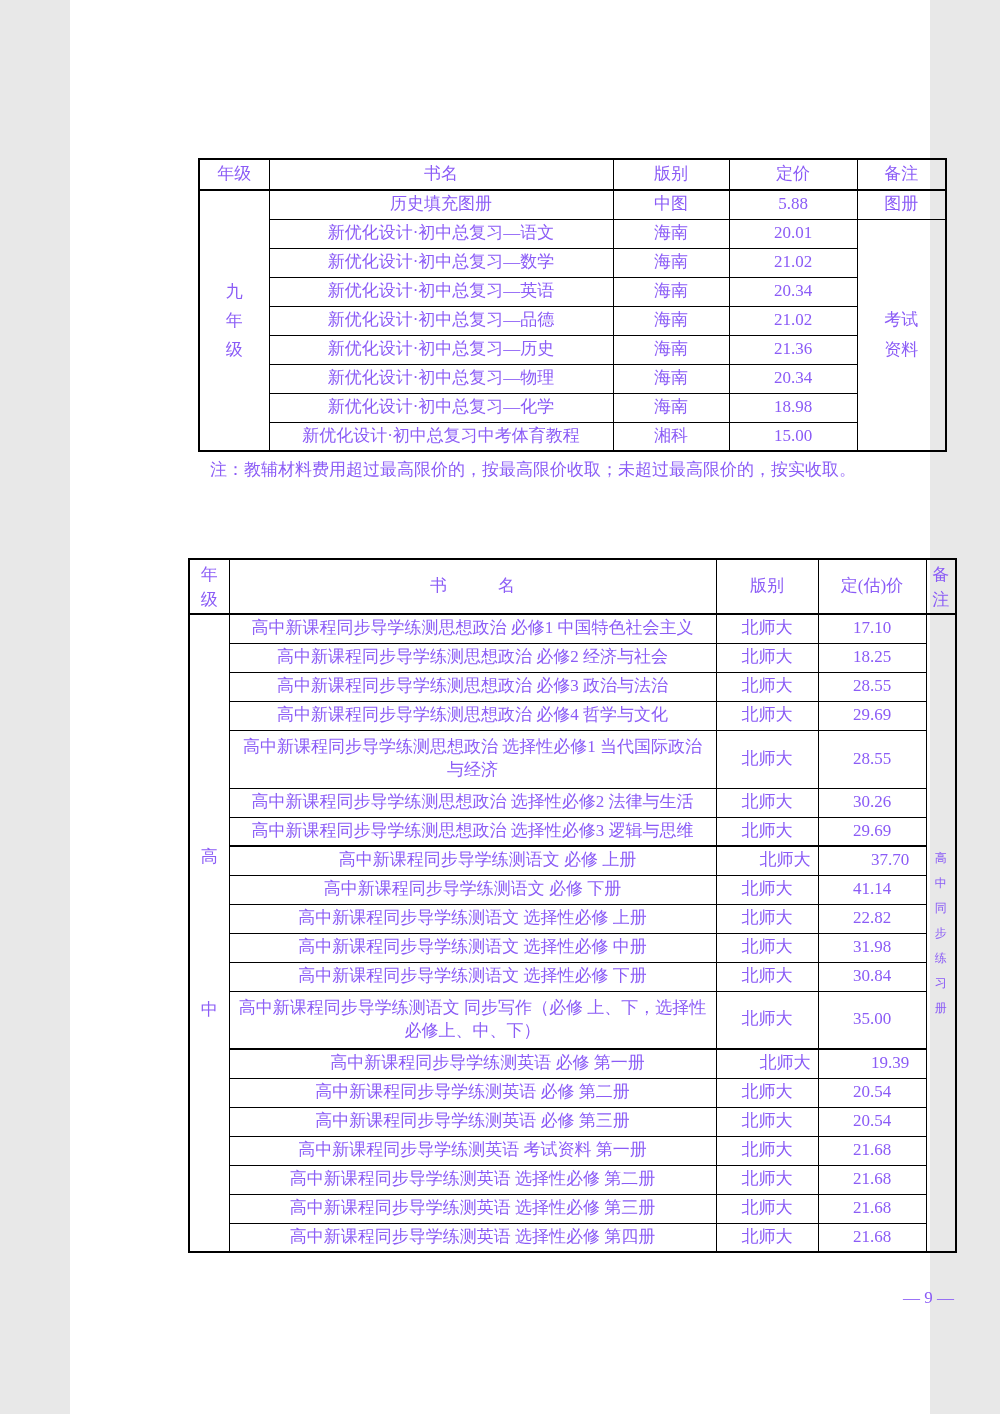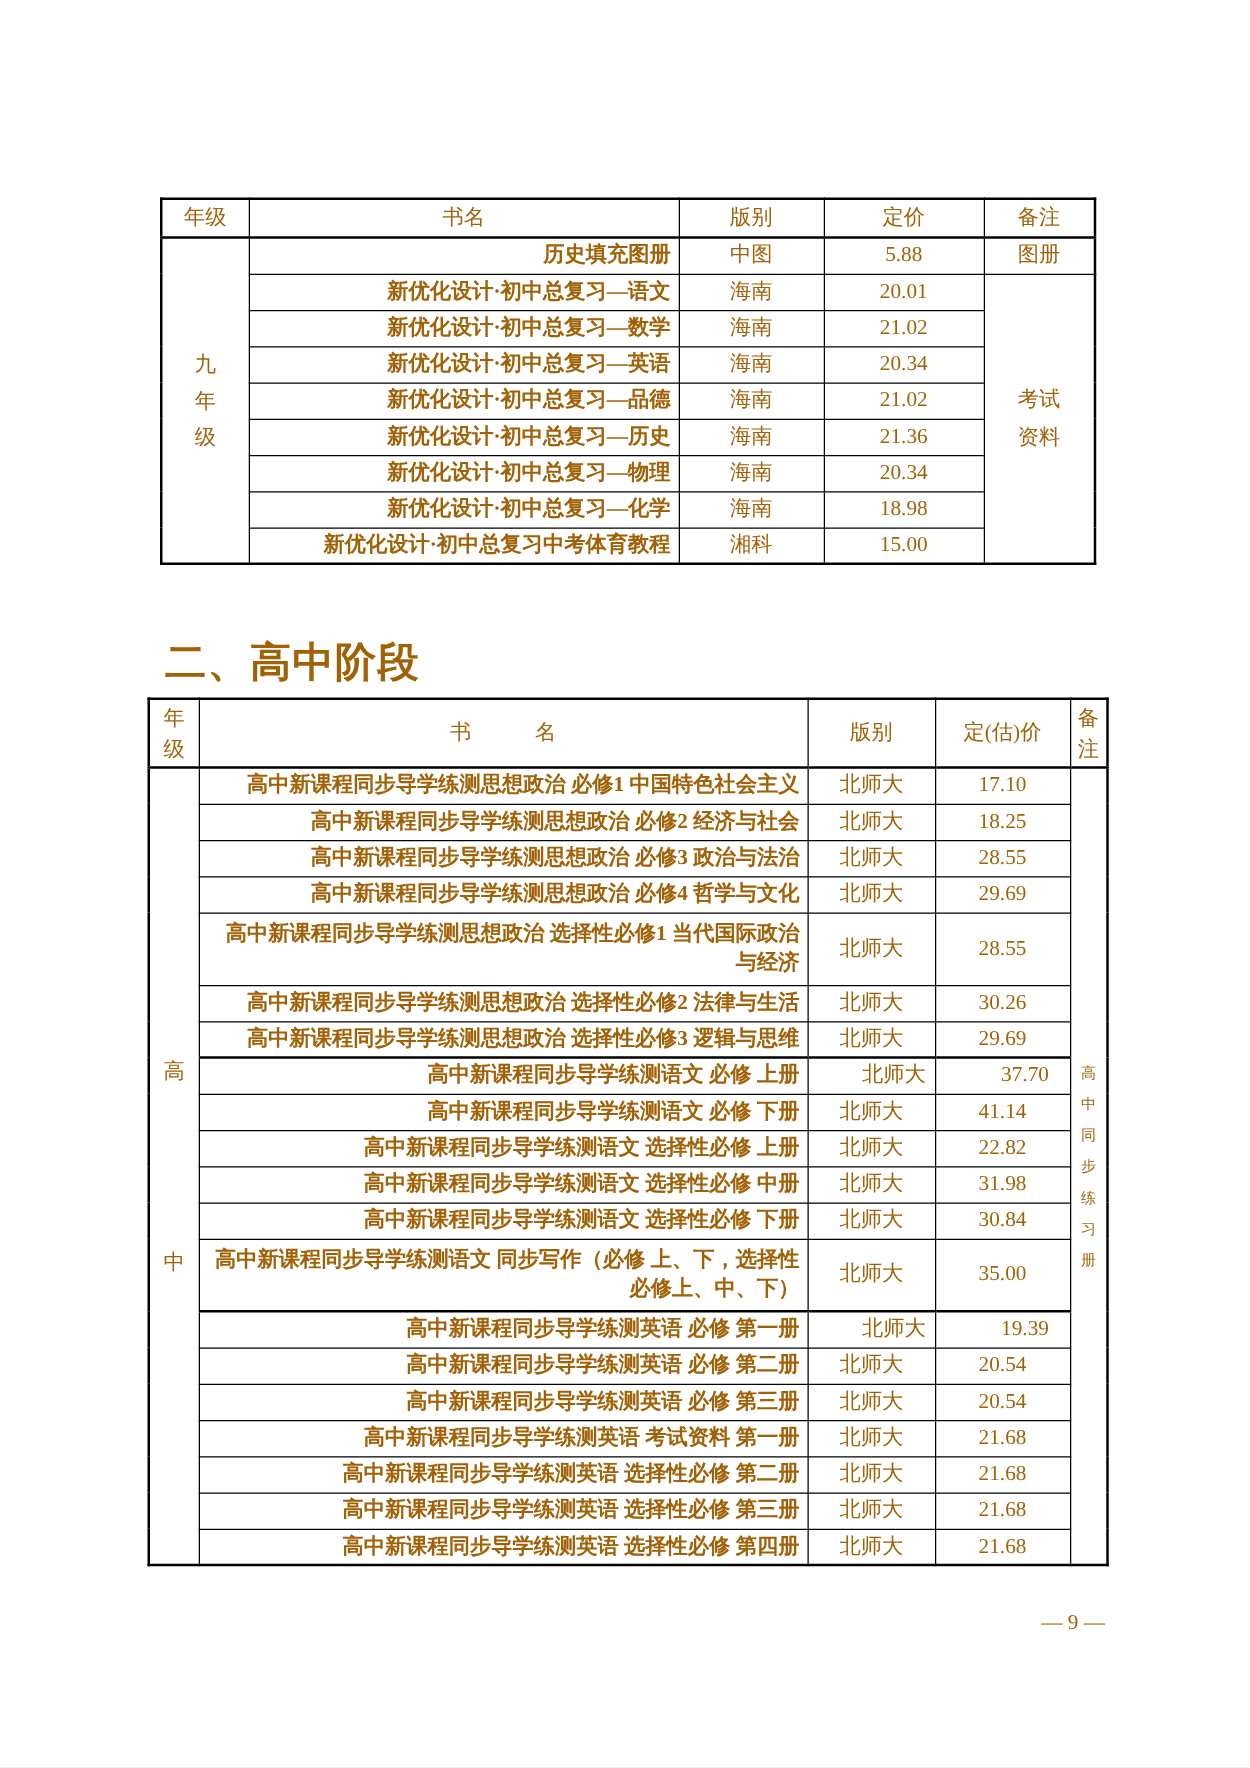"年级" .page { color: #a16207 -> #8b5cf6; width: 1000px -> 860px }
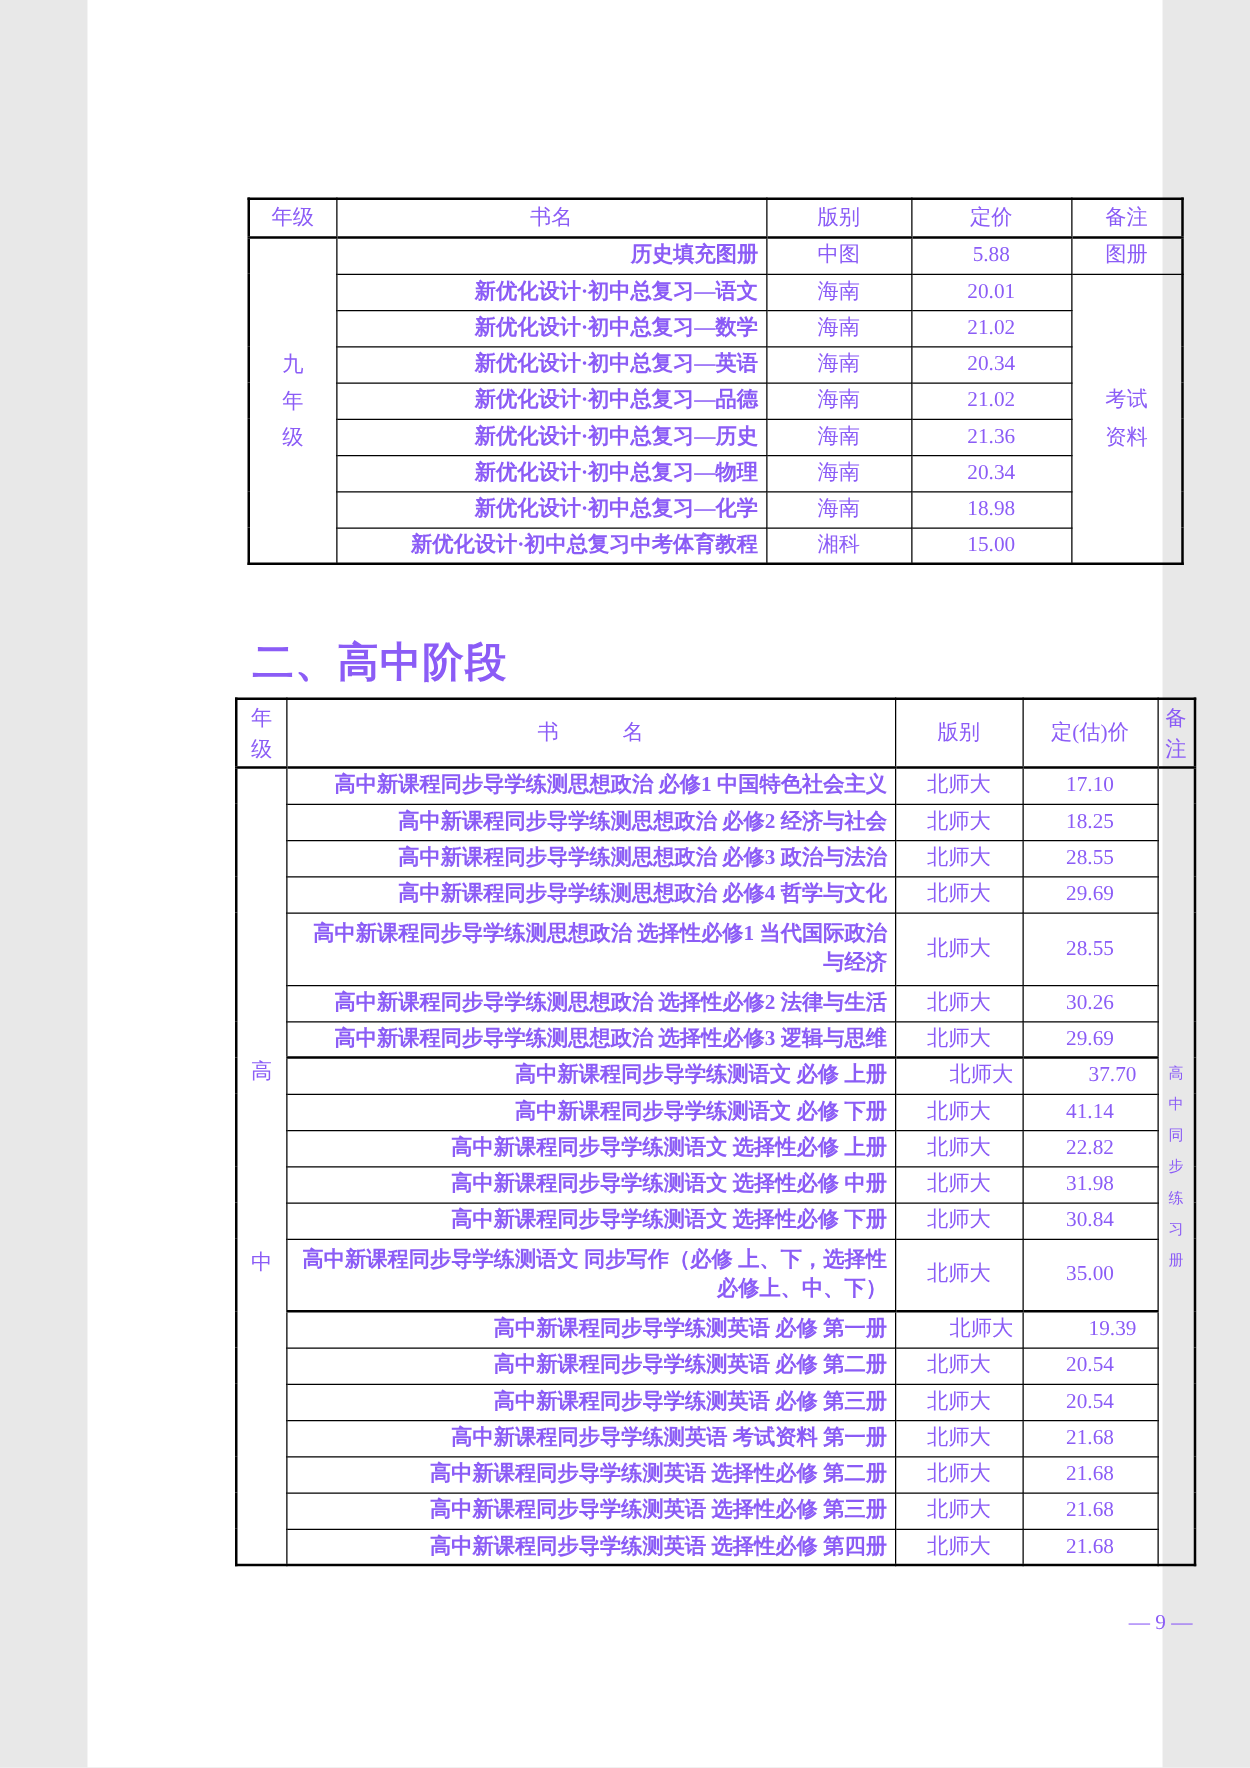"历史填充图册" td.name { font-weight: bold -> none; text-align: right -> center }
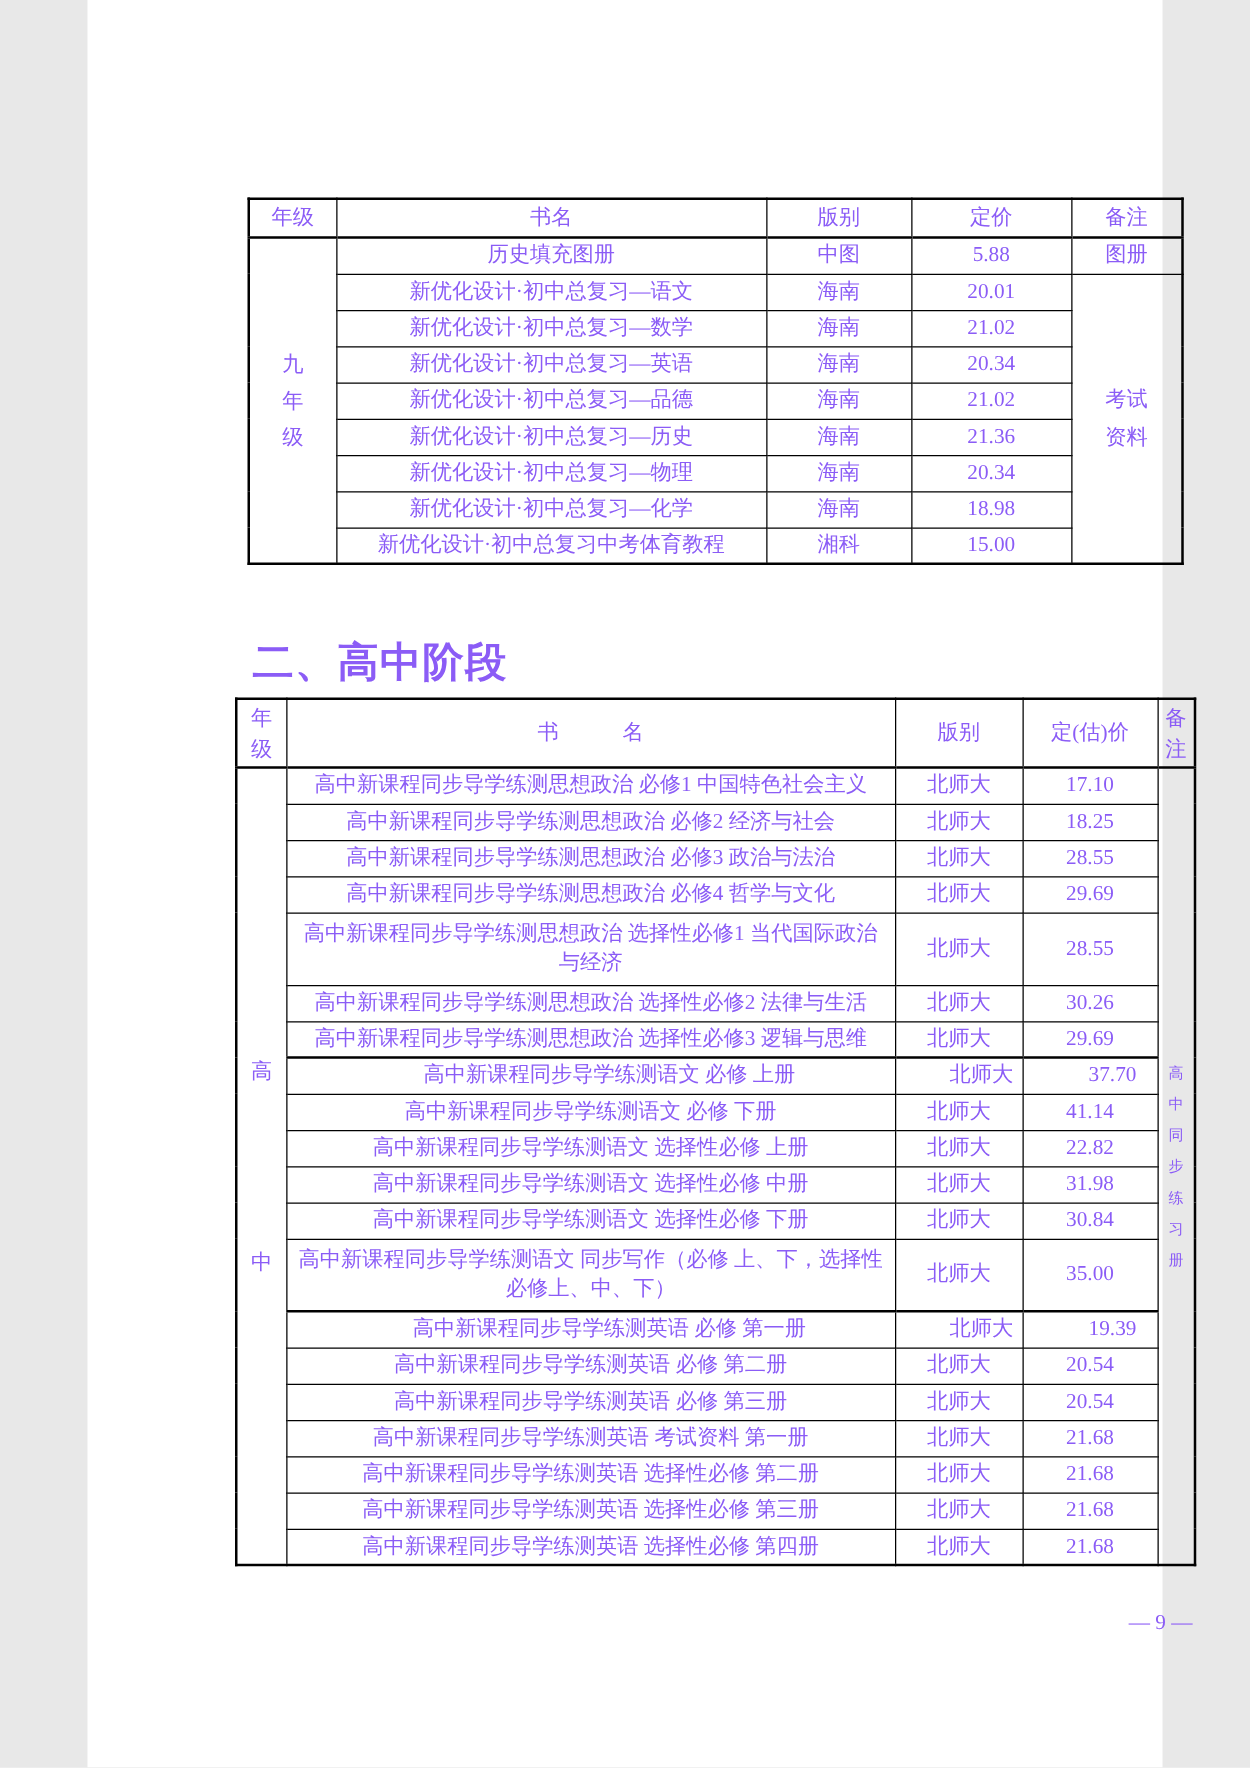"注：教辅材料费用超过最高限价的，按最高限价收取；未超过最高限价的，按实收取。" div.note { html: none -> <div>注：教辅材料费用超过最高限价的，按最高限价收取；未超过最高限价的，按实收取。</div> }
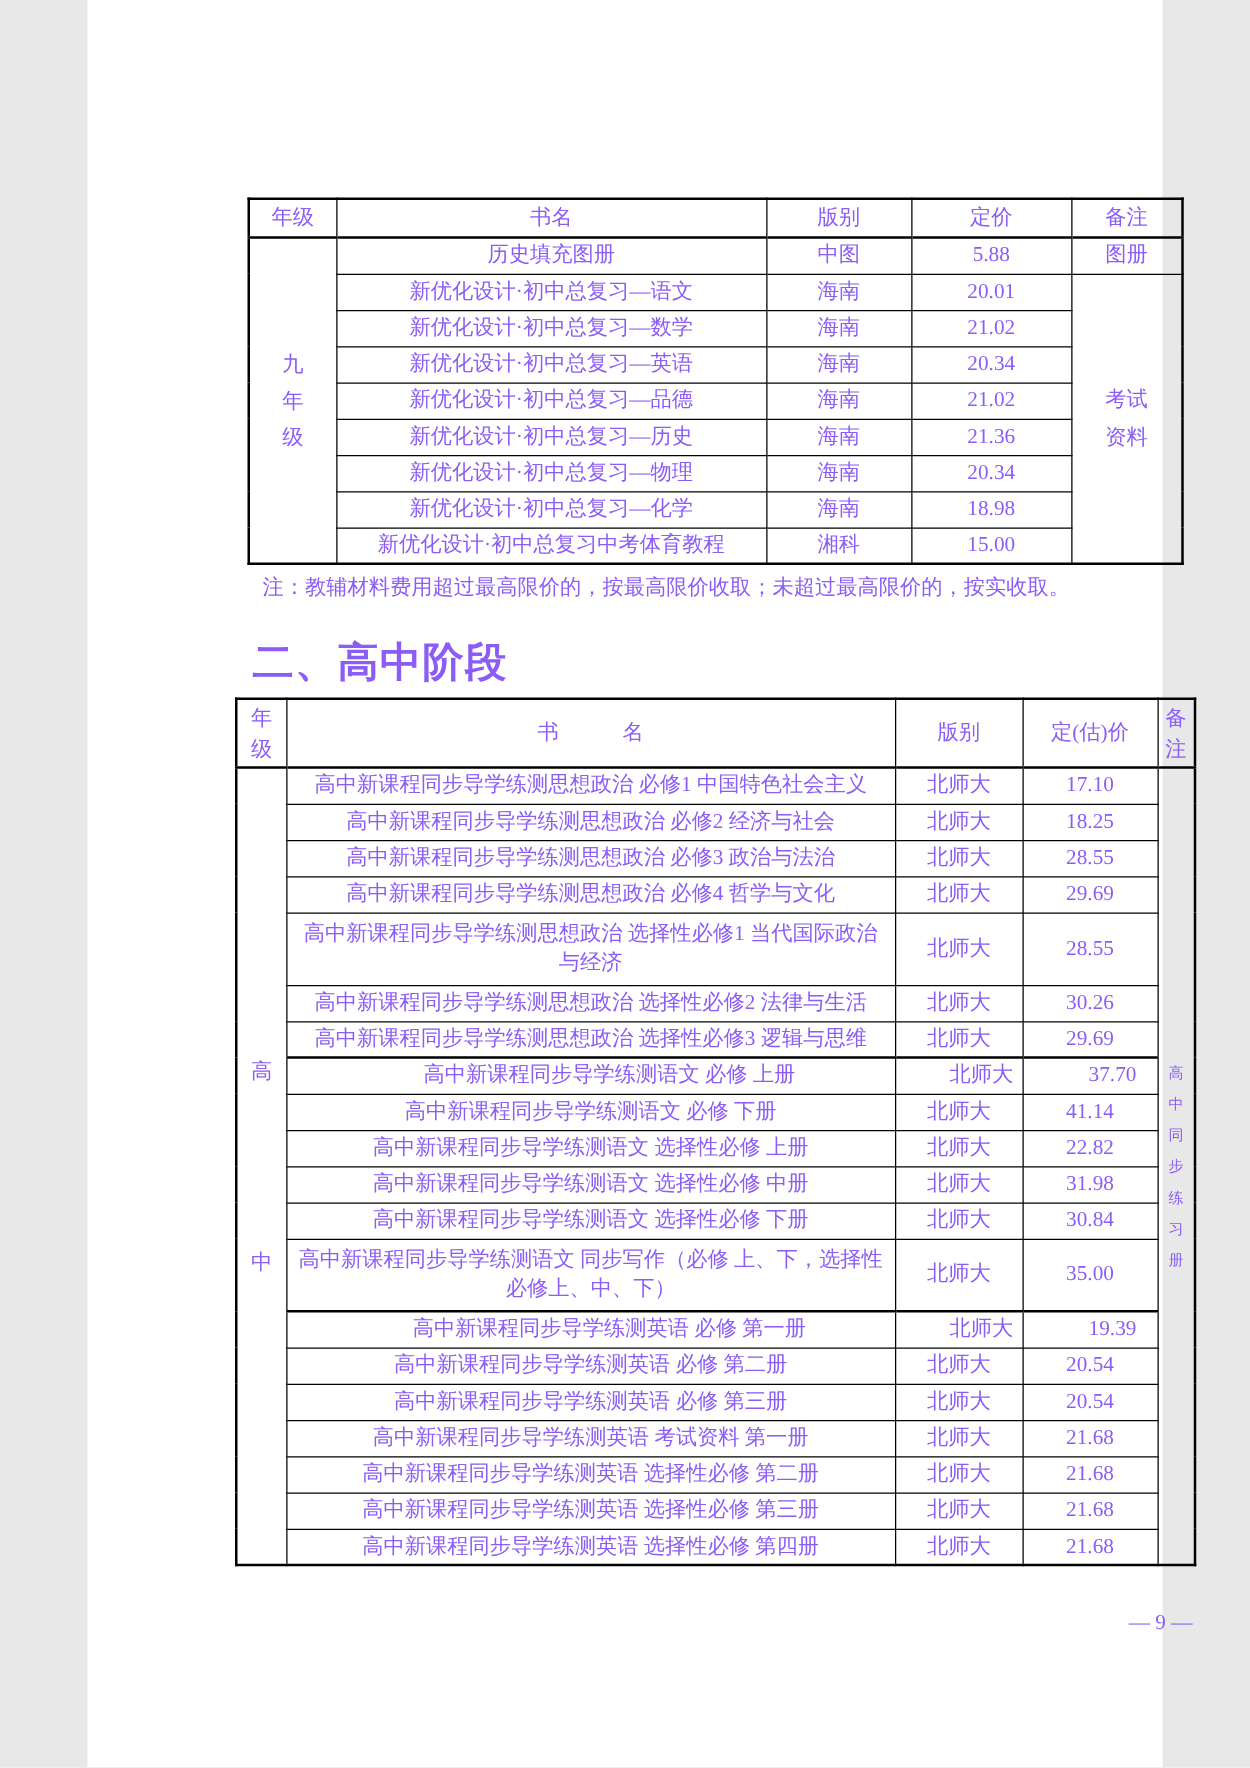"二、高中阶段" div.heading { html: <div>二、高中阶段</div> -> none }
